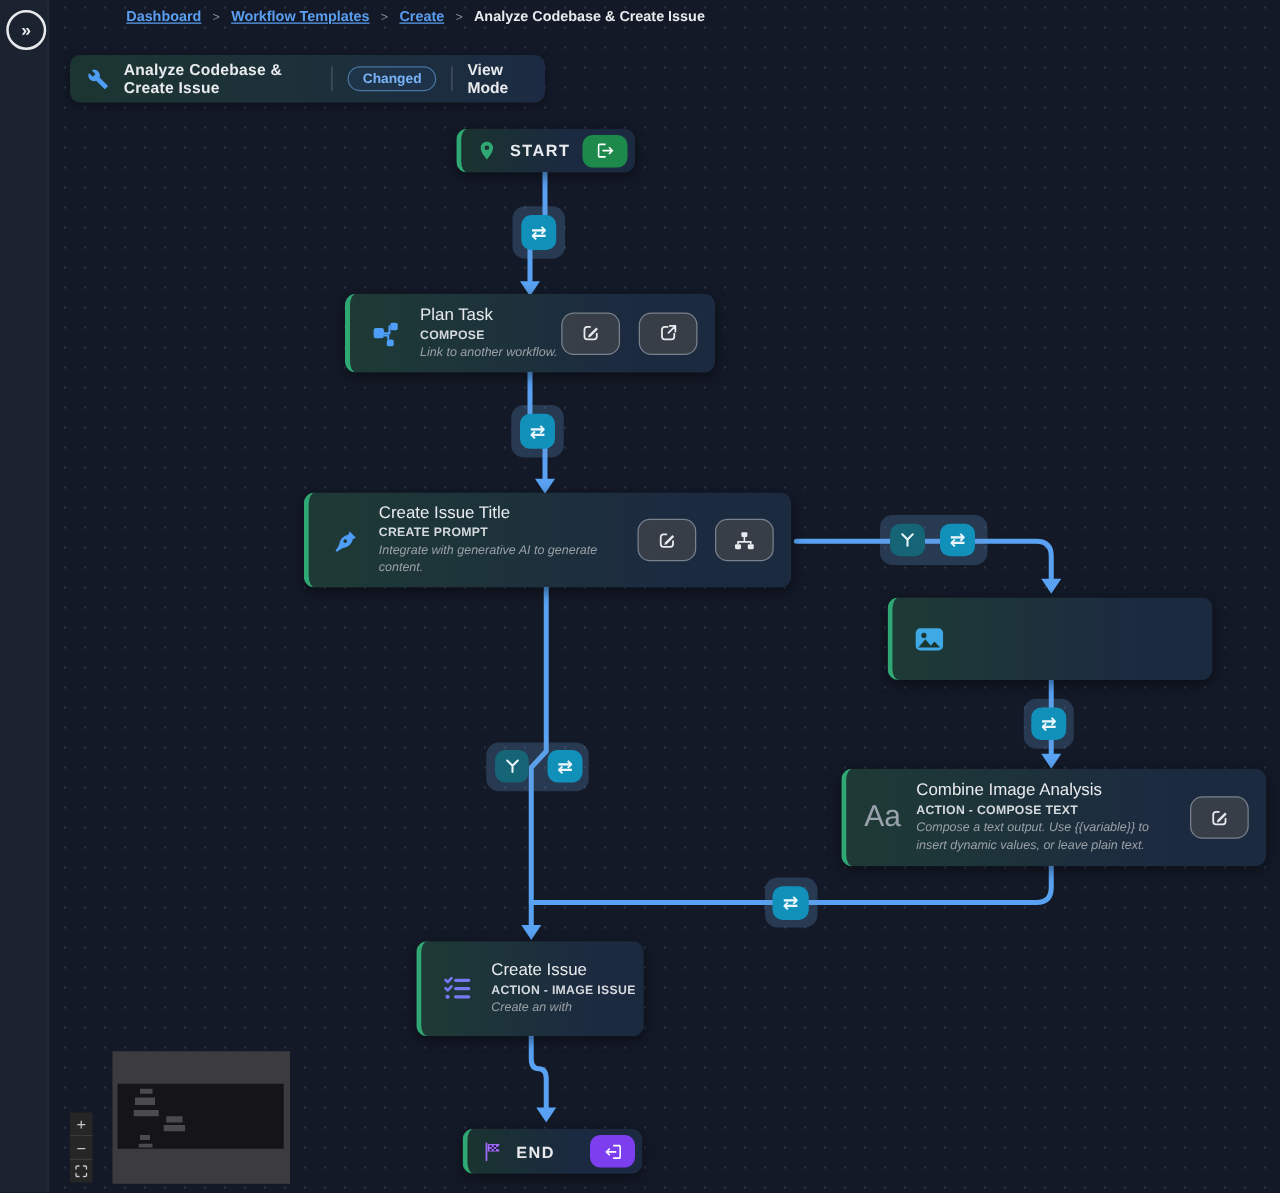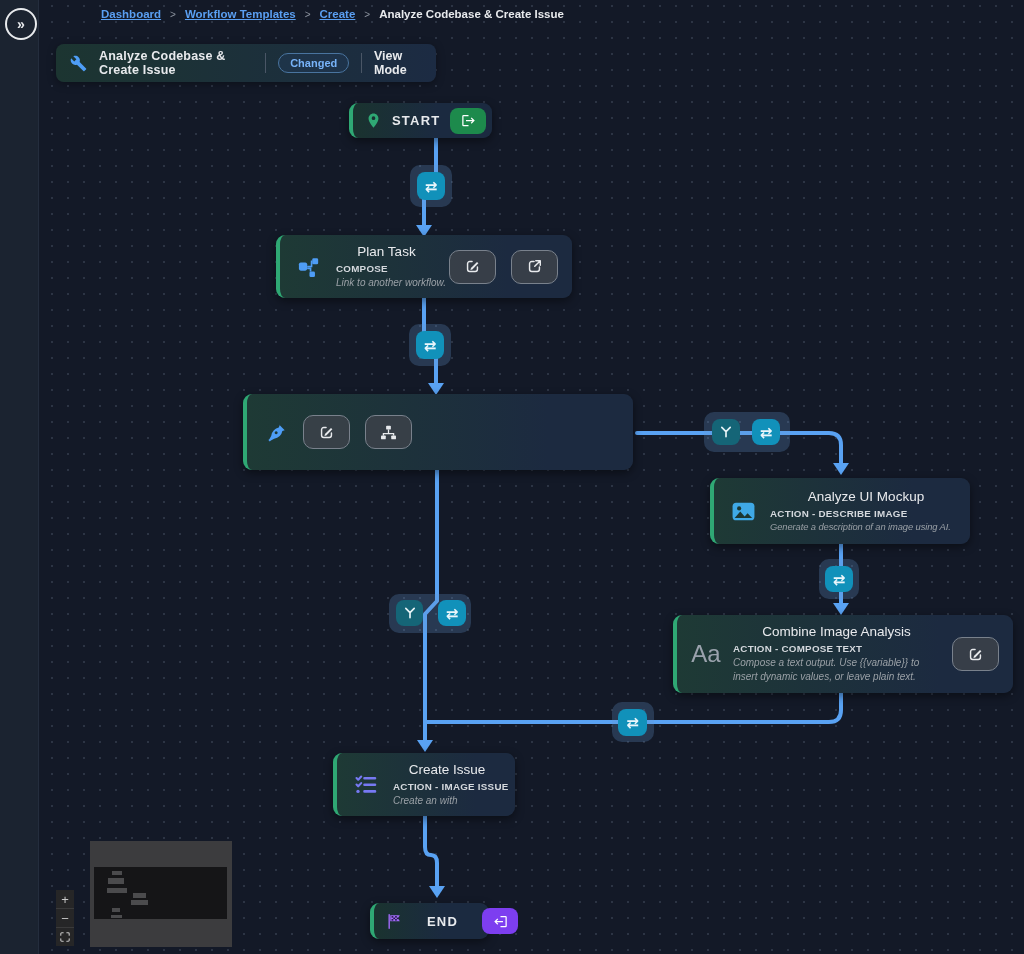"START" div.node { left: 349px -> 365px }
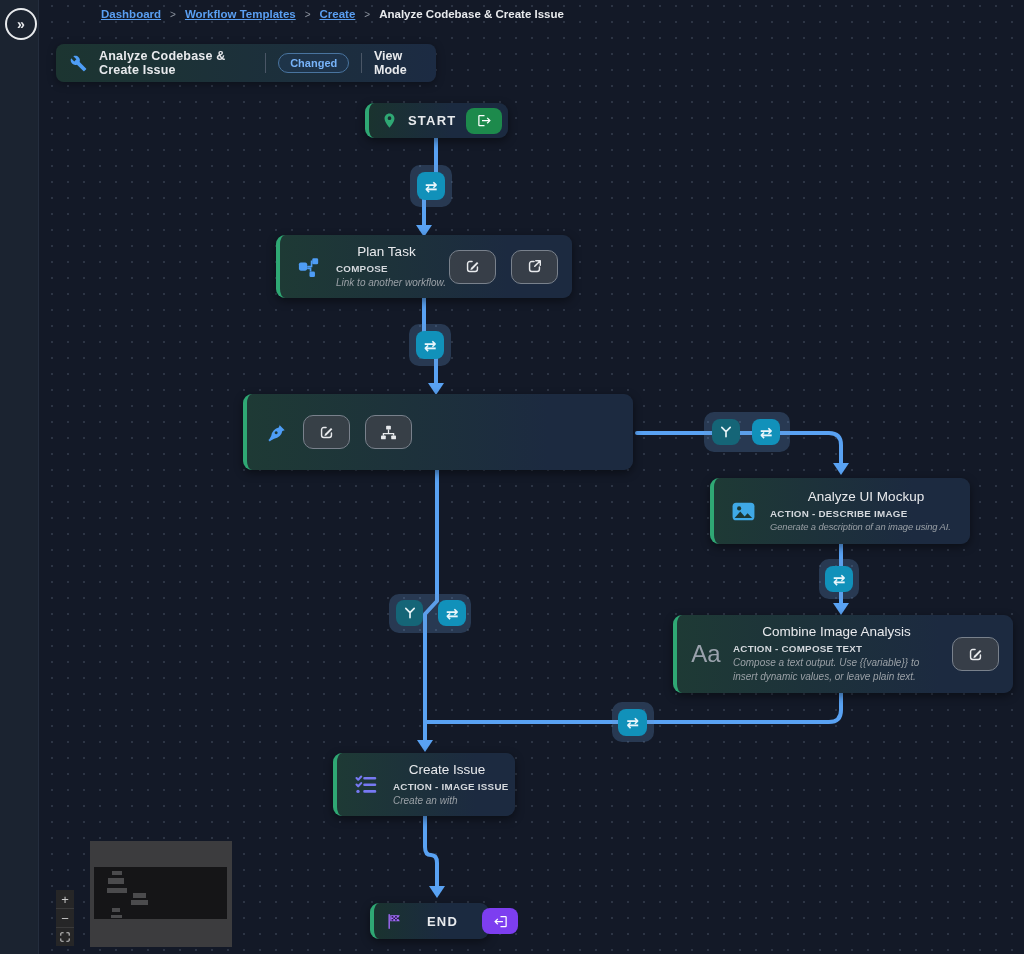"Plan Task" .ntitle { text-align: center -> none }
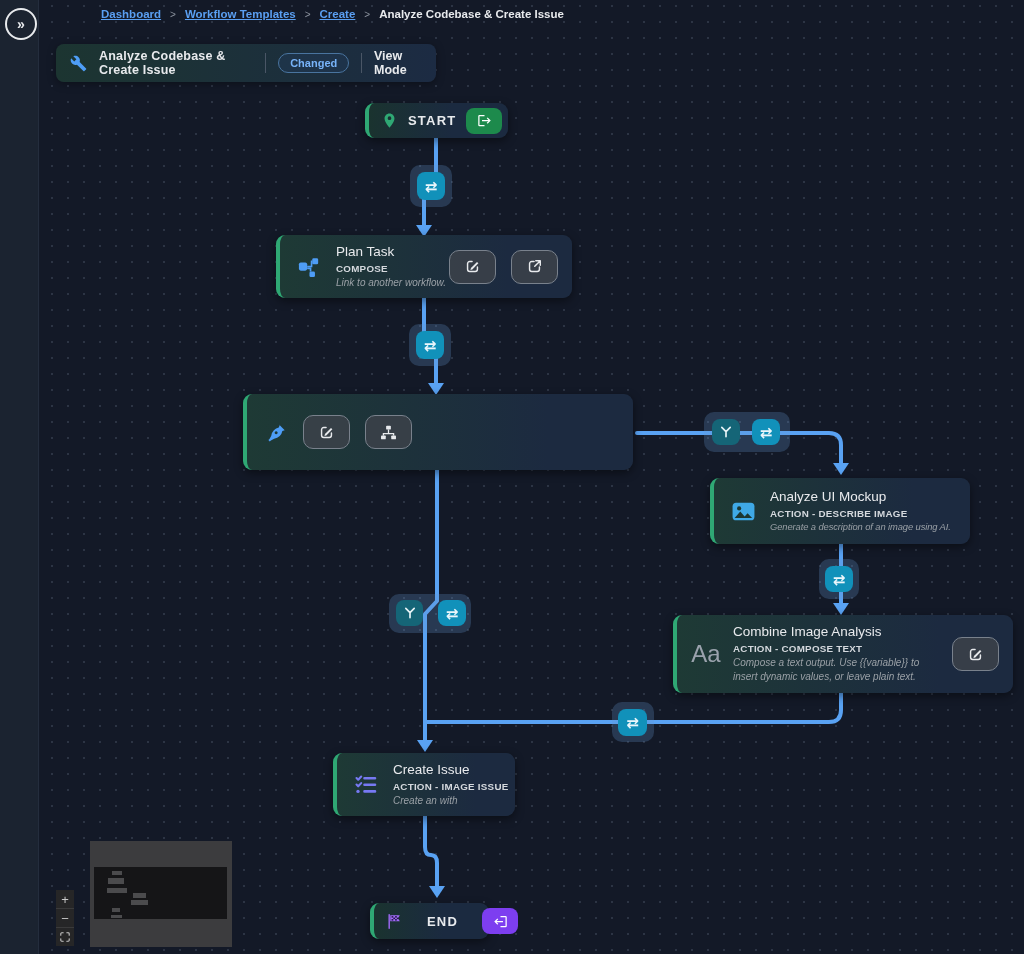"Create Issue Title" span.ntexts { html: none -> <span> <div>Create Issue Title</div> <div>CREATE PROMPT</div> <div>Integrate with generative AI to generate content.</div> </span> }
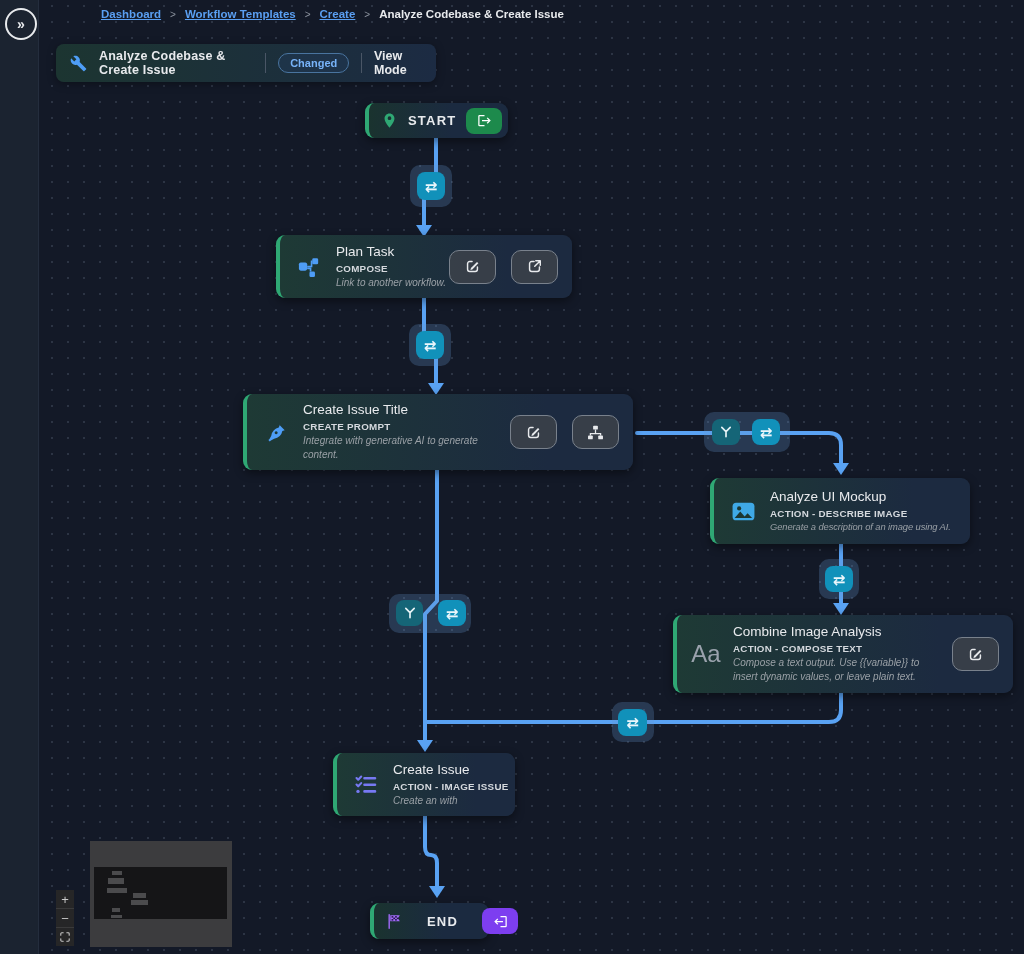"Analyze UI Mockup" span.ntexts { html: <span> <div>Analyze UI Mockup</div> <div>ACTION - DESCRIBE IMAGE</div> <div>Generate a description of an image using AI.</div> </span> -> none }
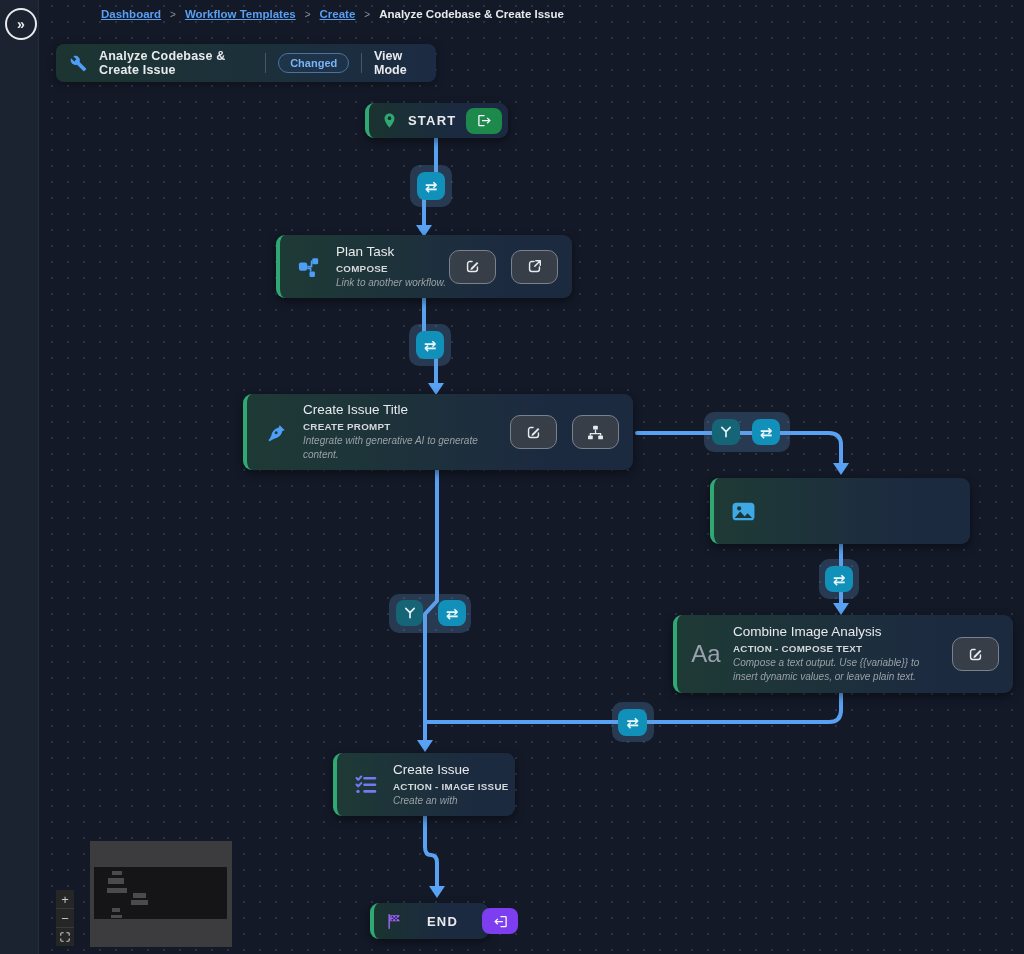"Create Issue" div.node { height: 63px -> 76px }
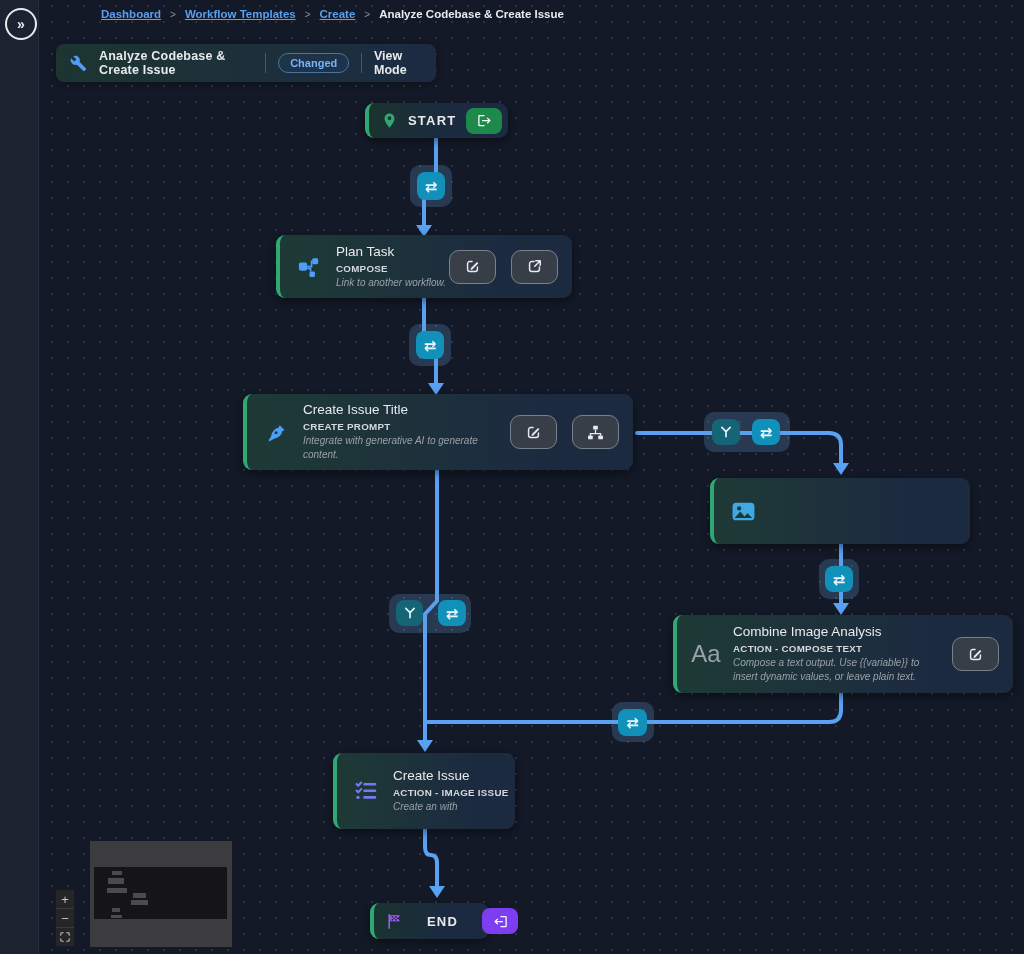"END" div.node { gap: 24px -> 10px; width: 119px -> 144px }
